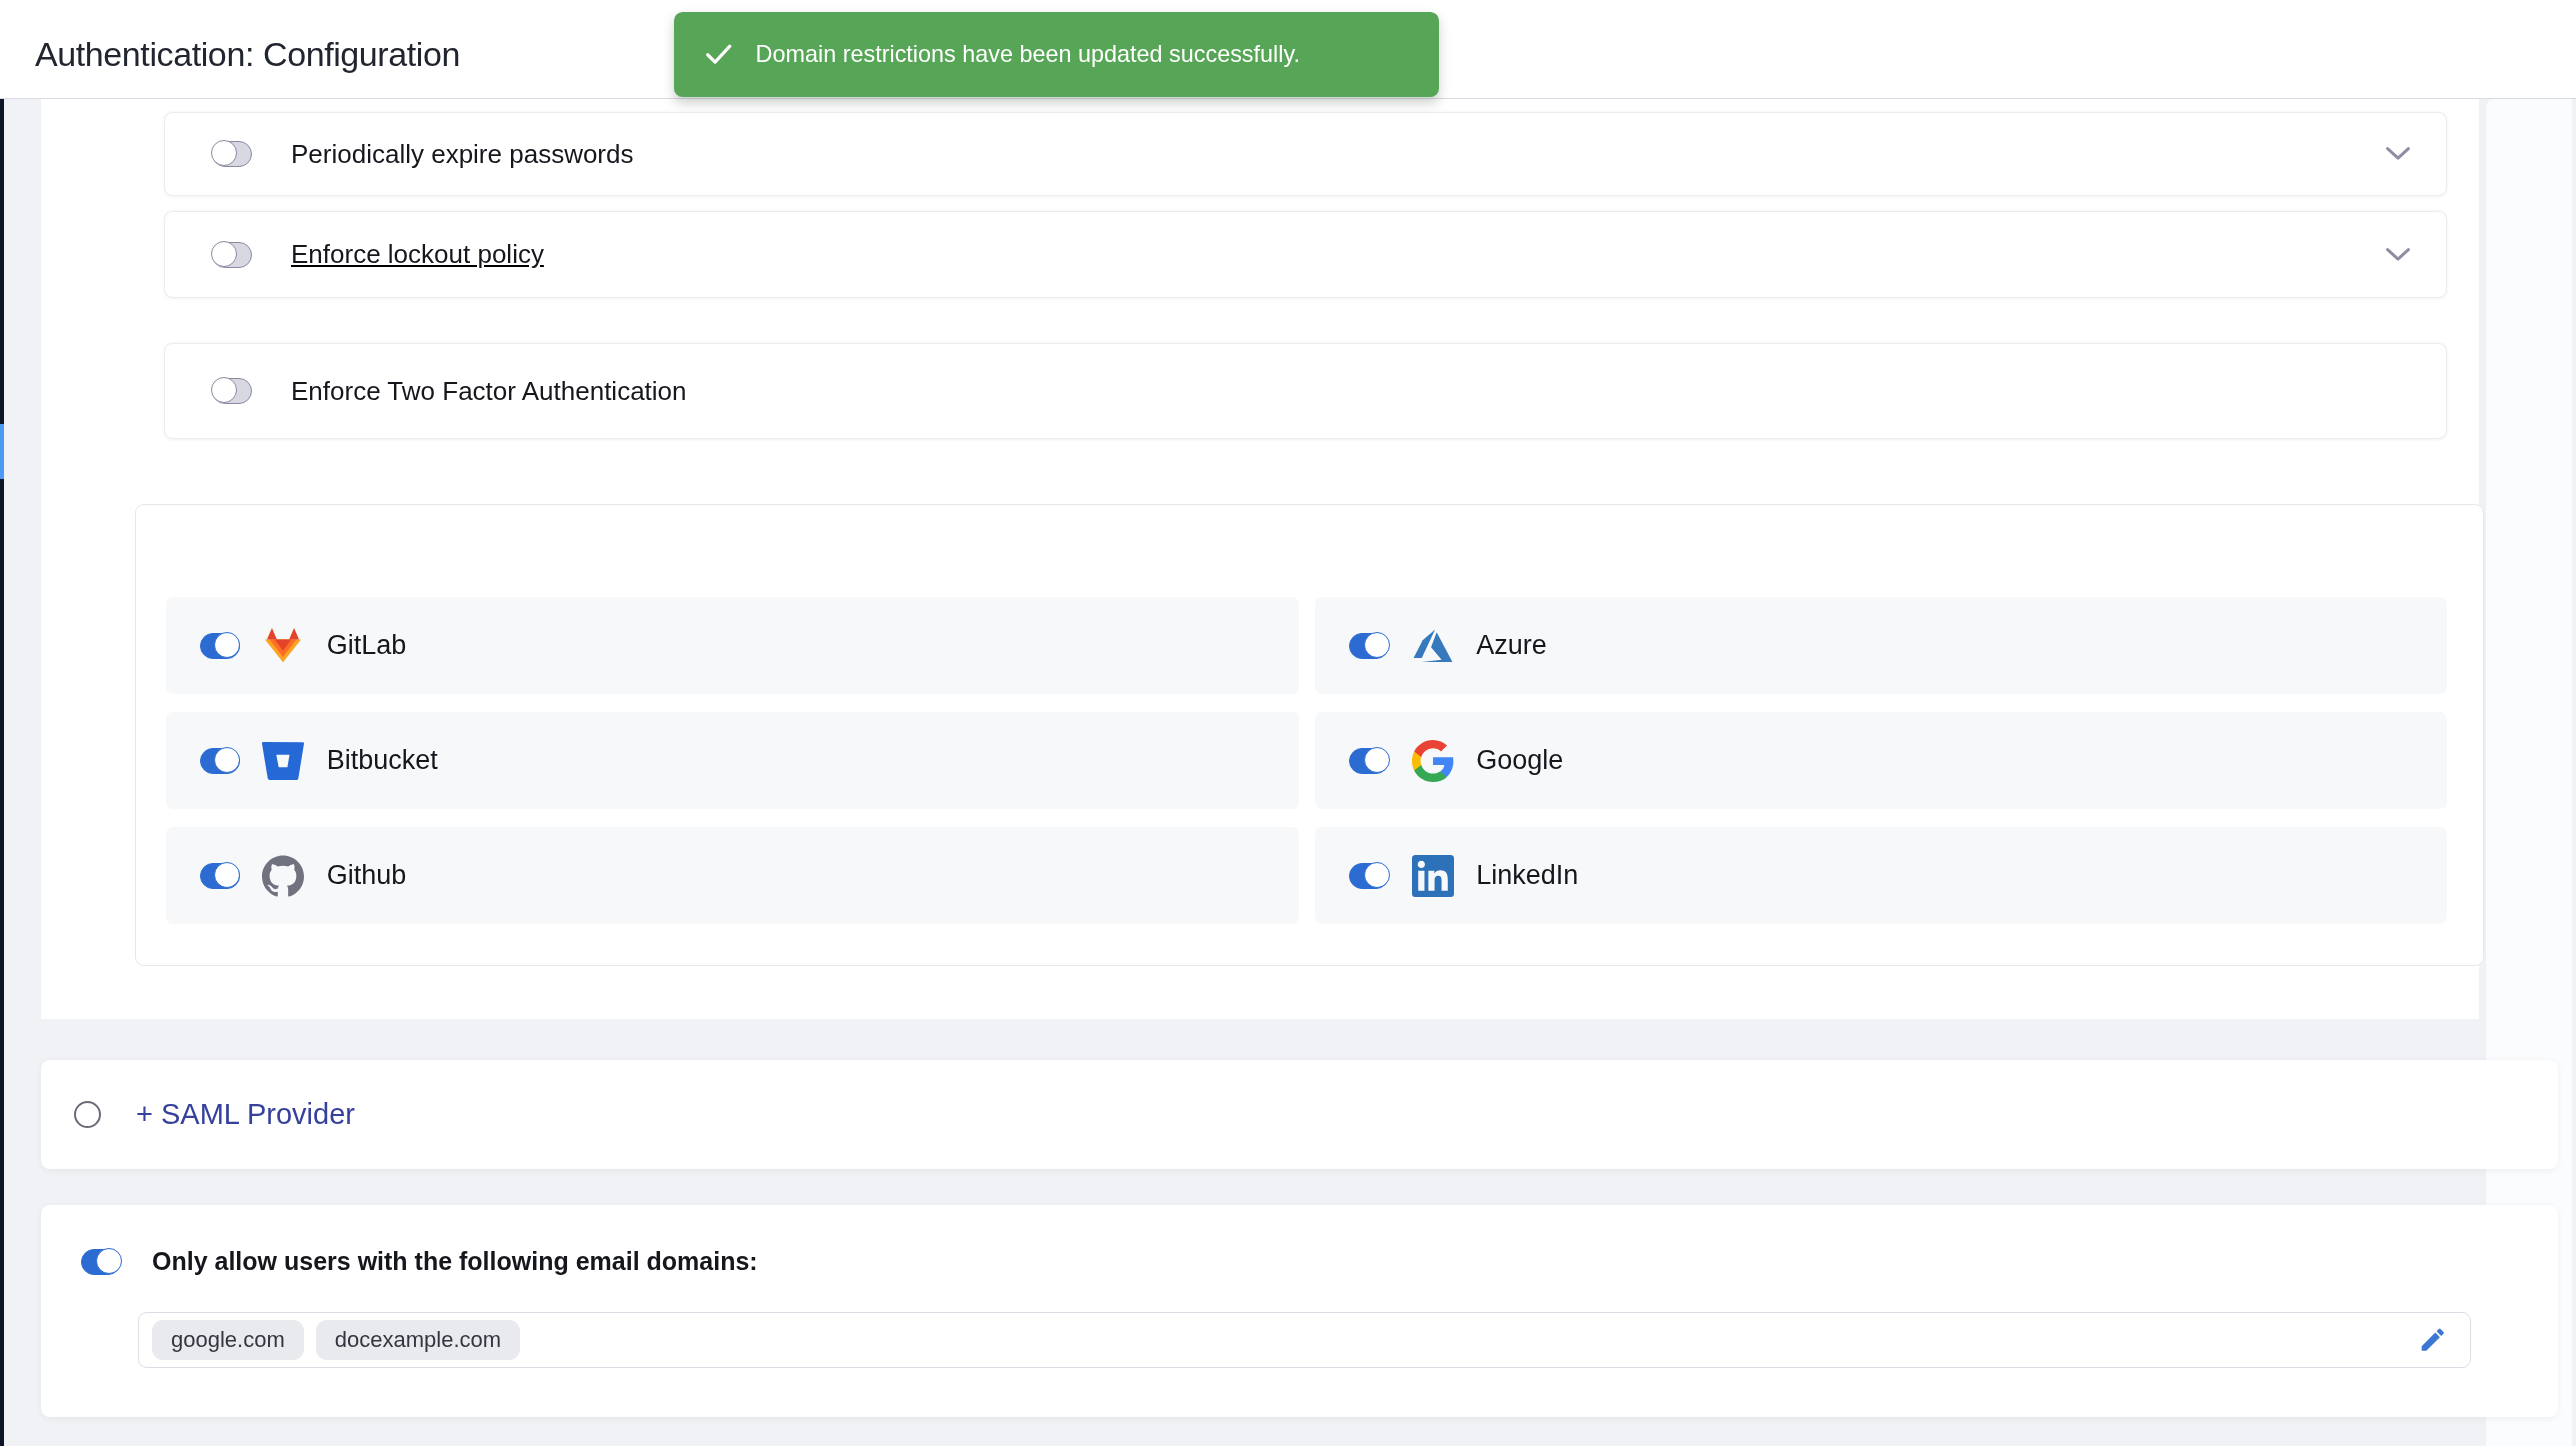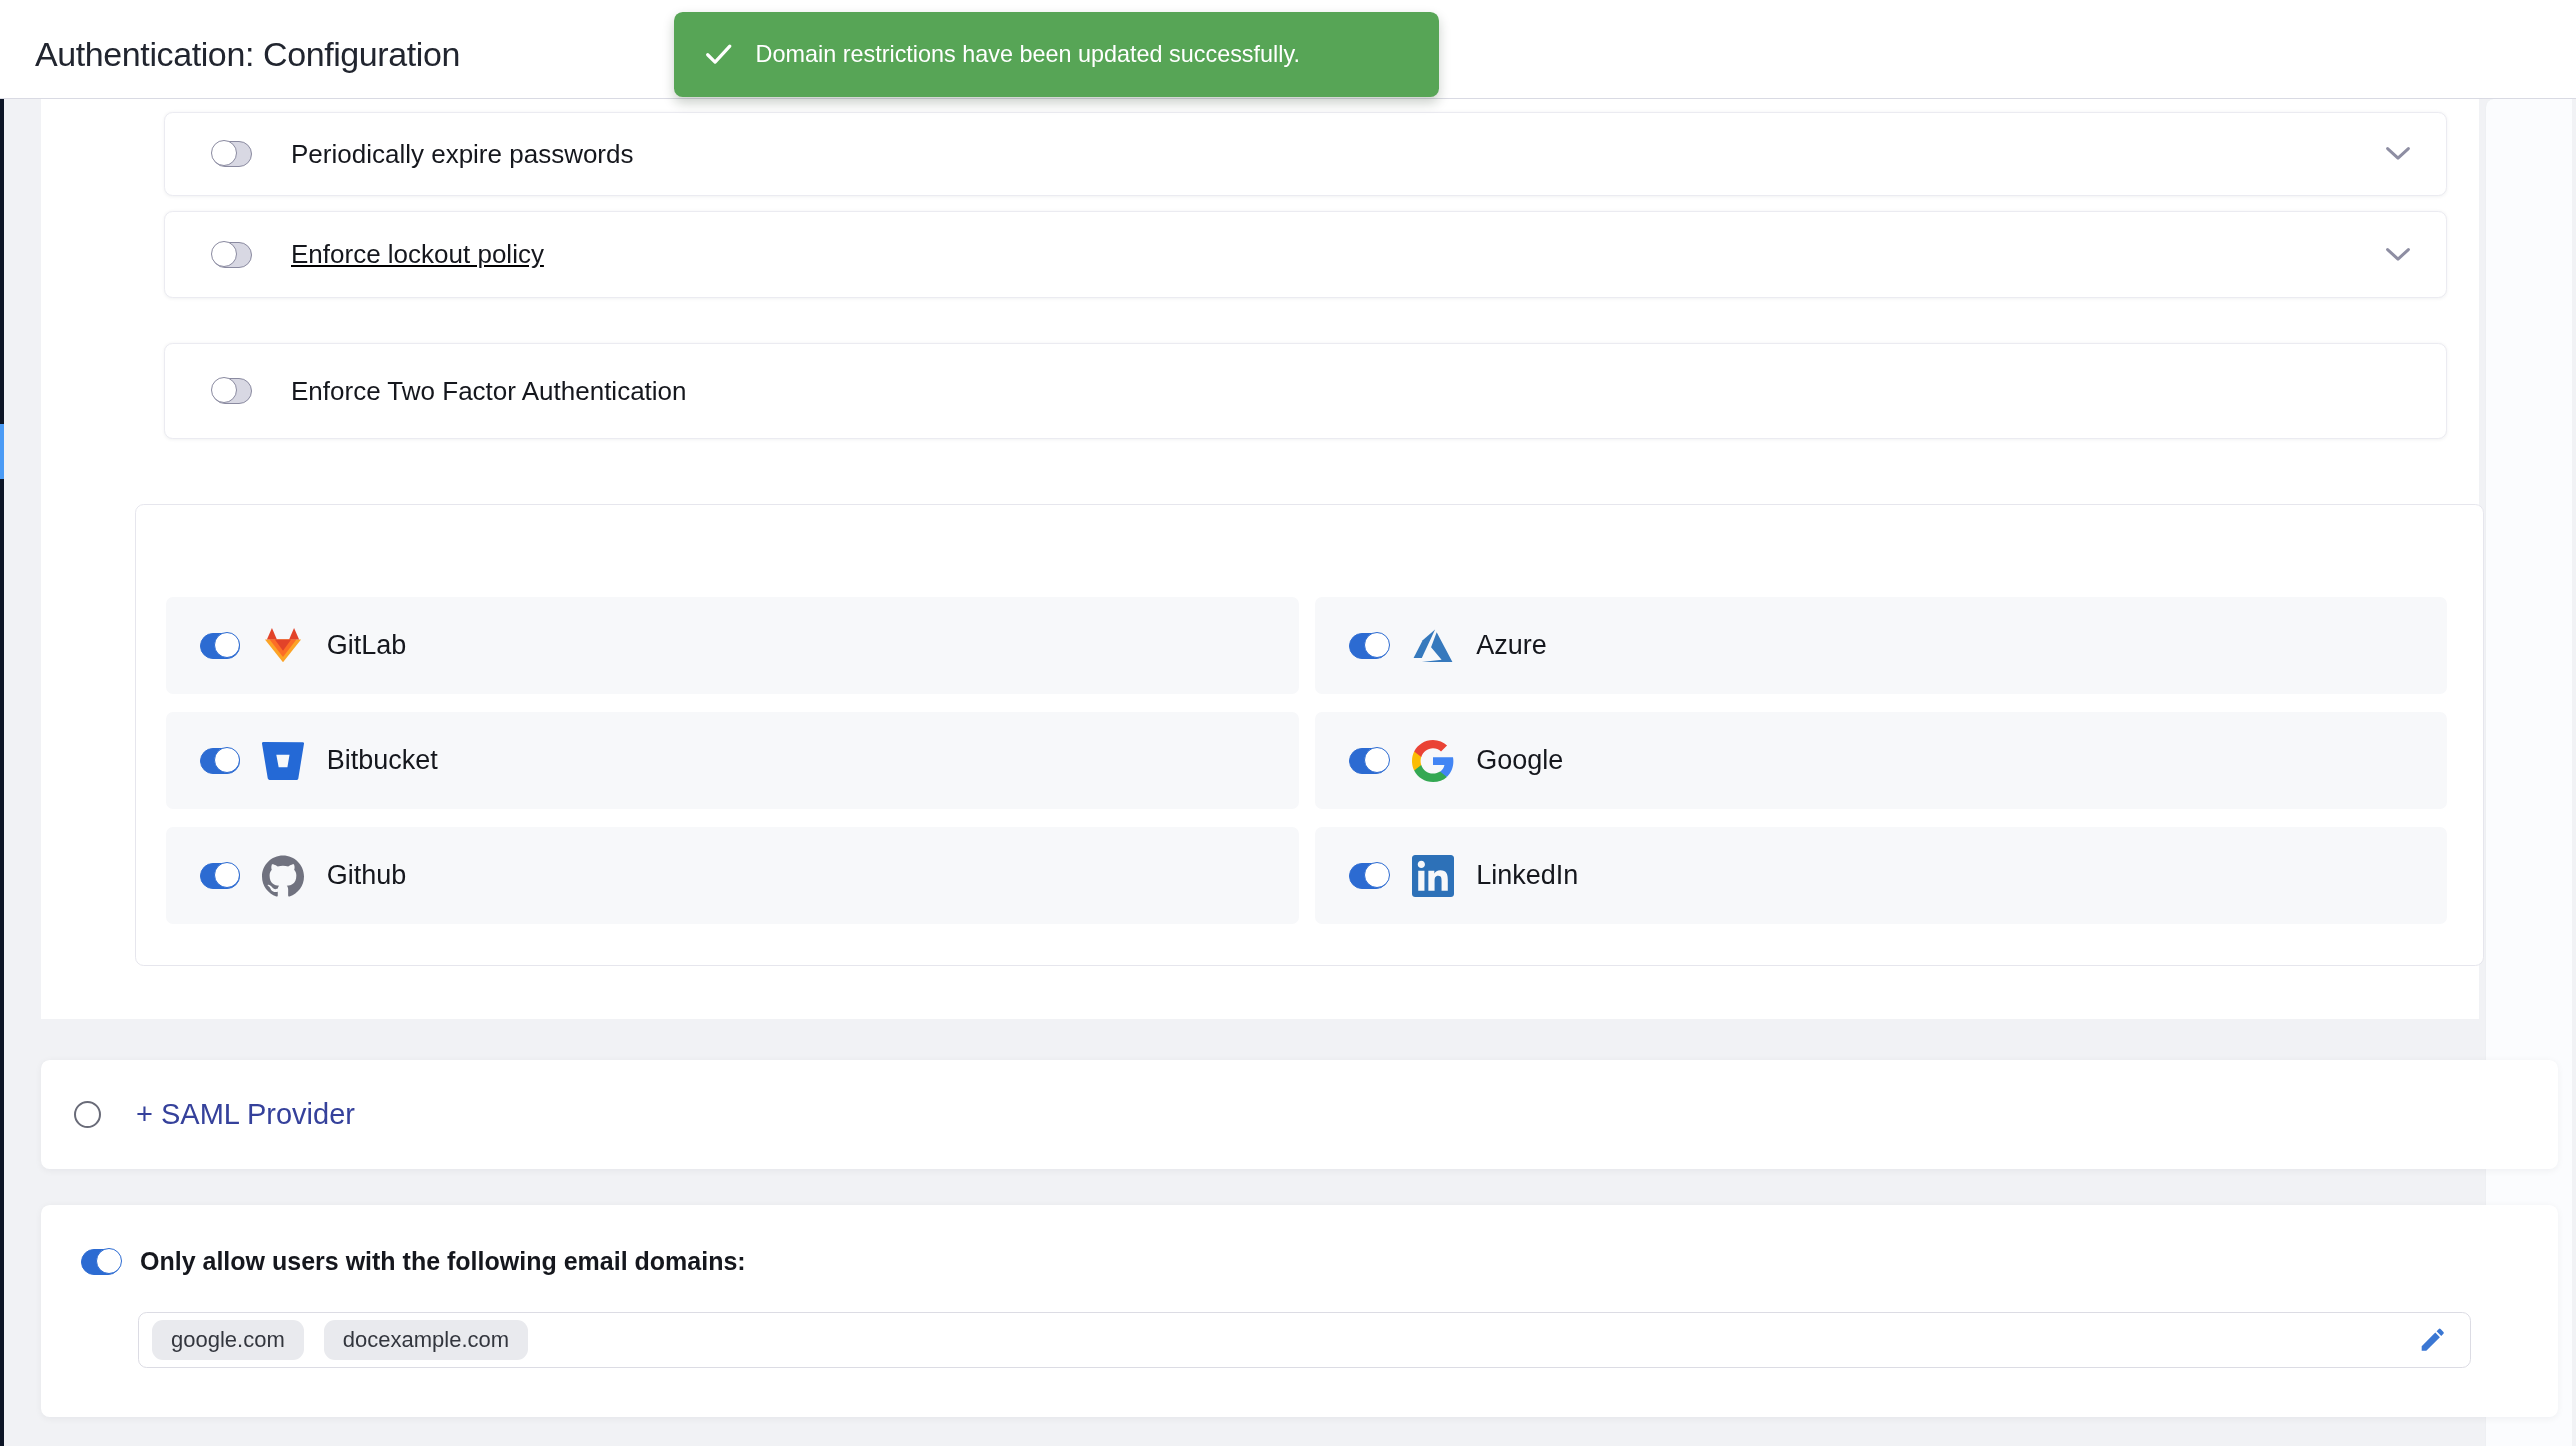"Only allow users with the" .email-label { margin-left: 19px -> 31px }
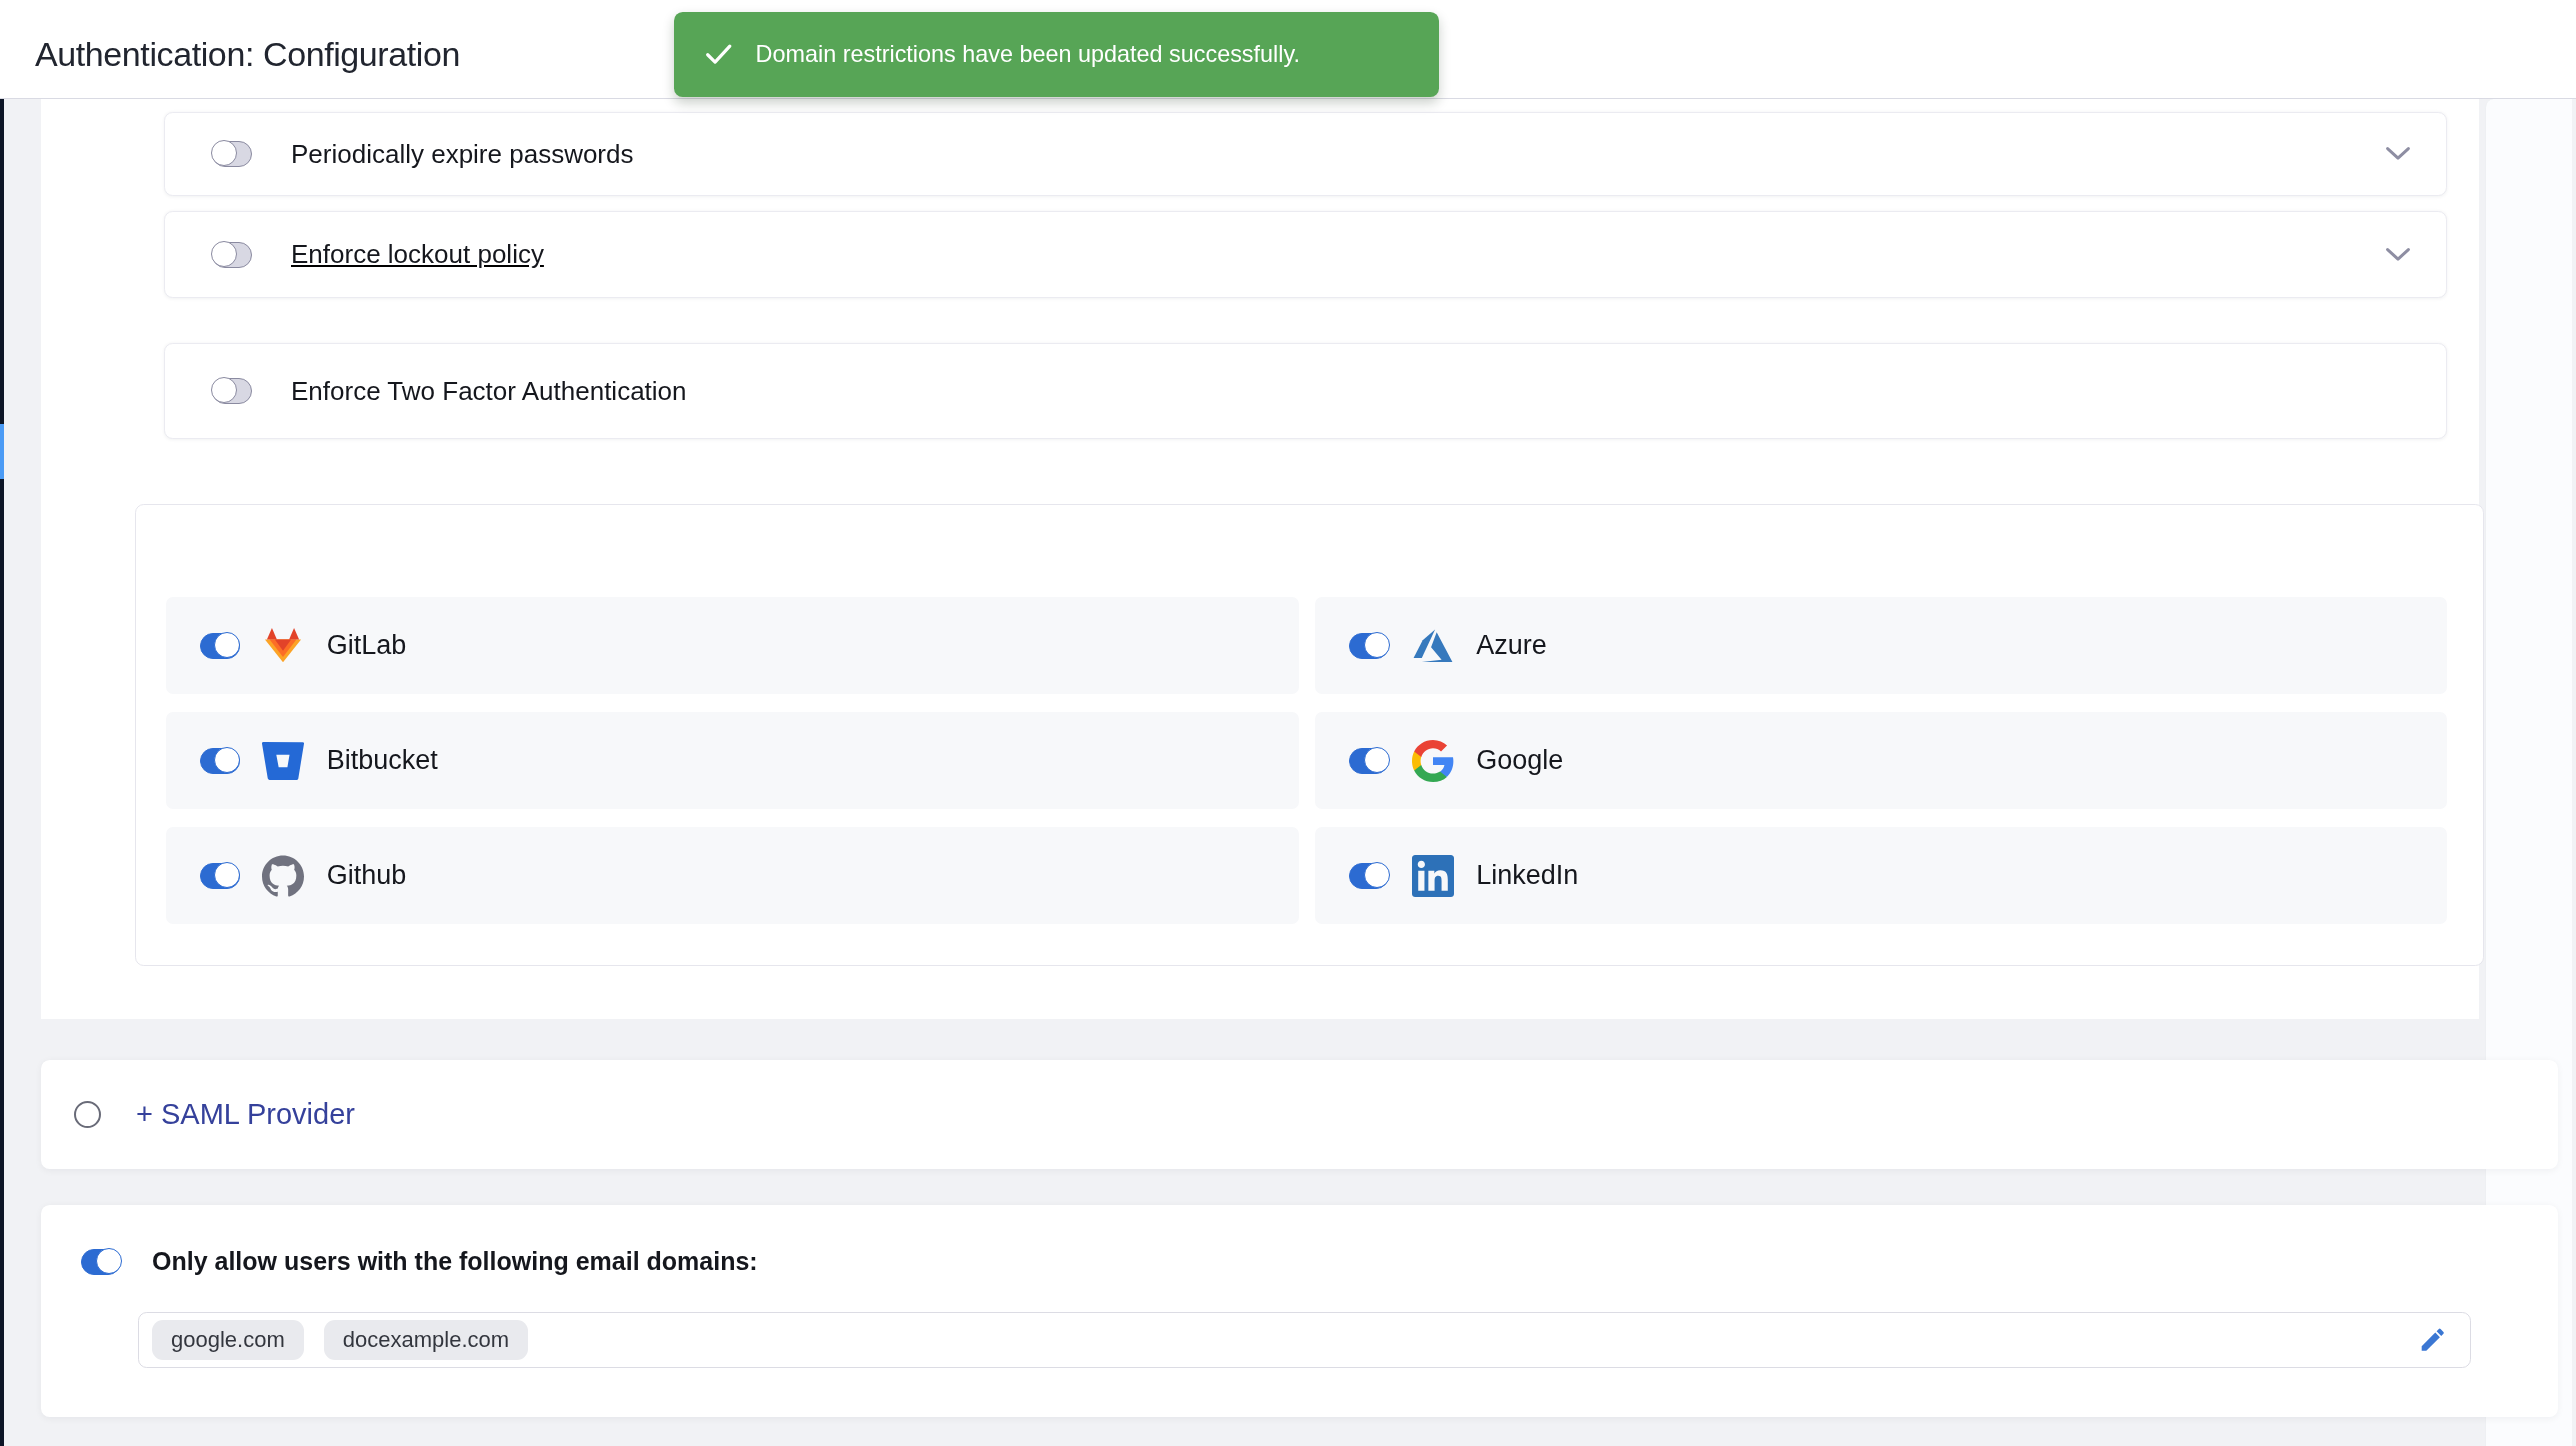"google.com" .chip { margin-right: 20px -> 12px }
